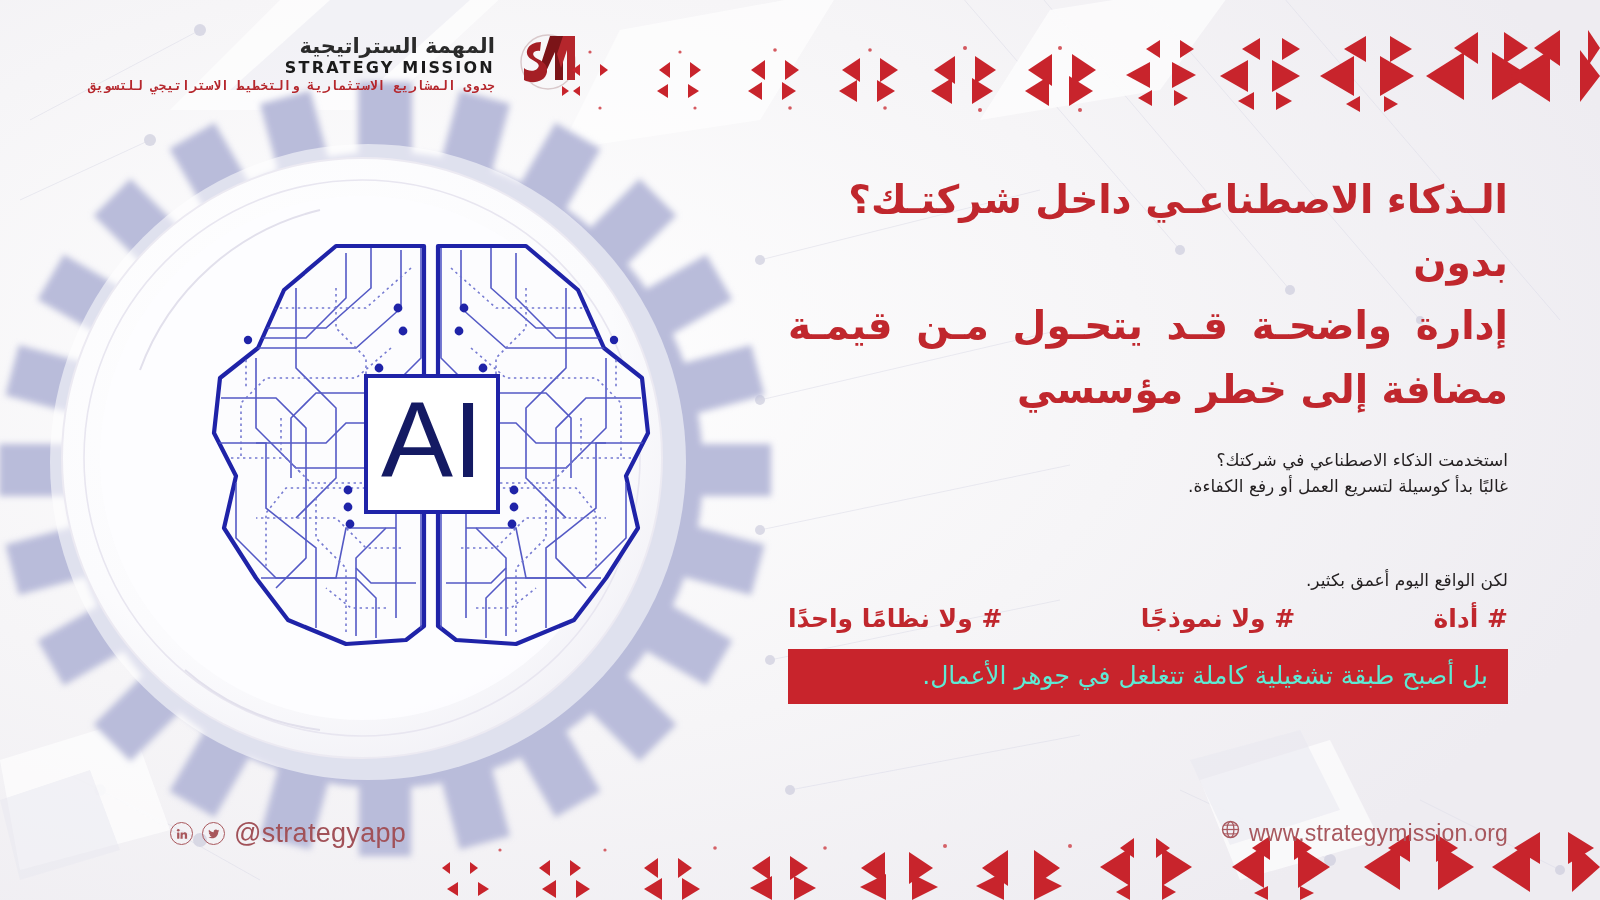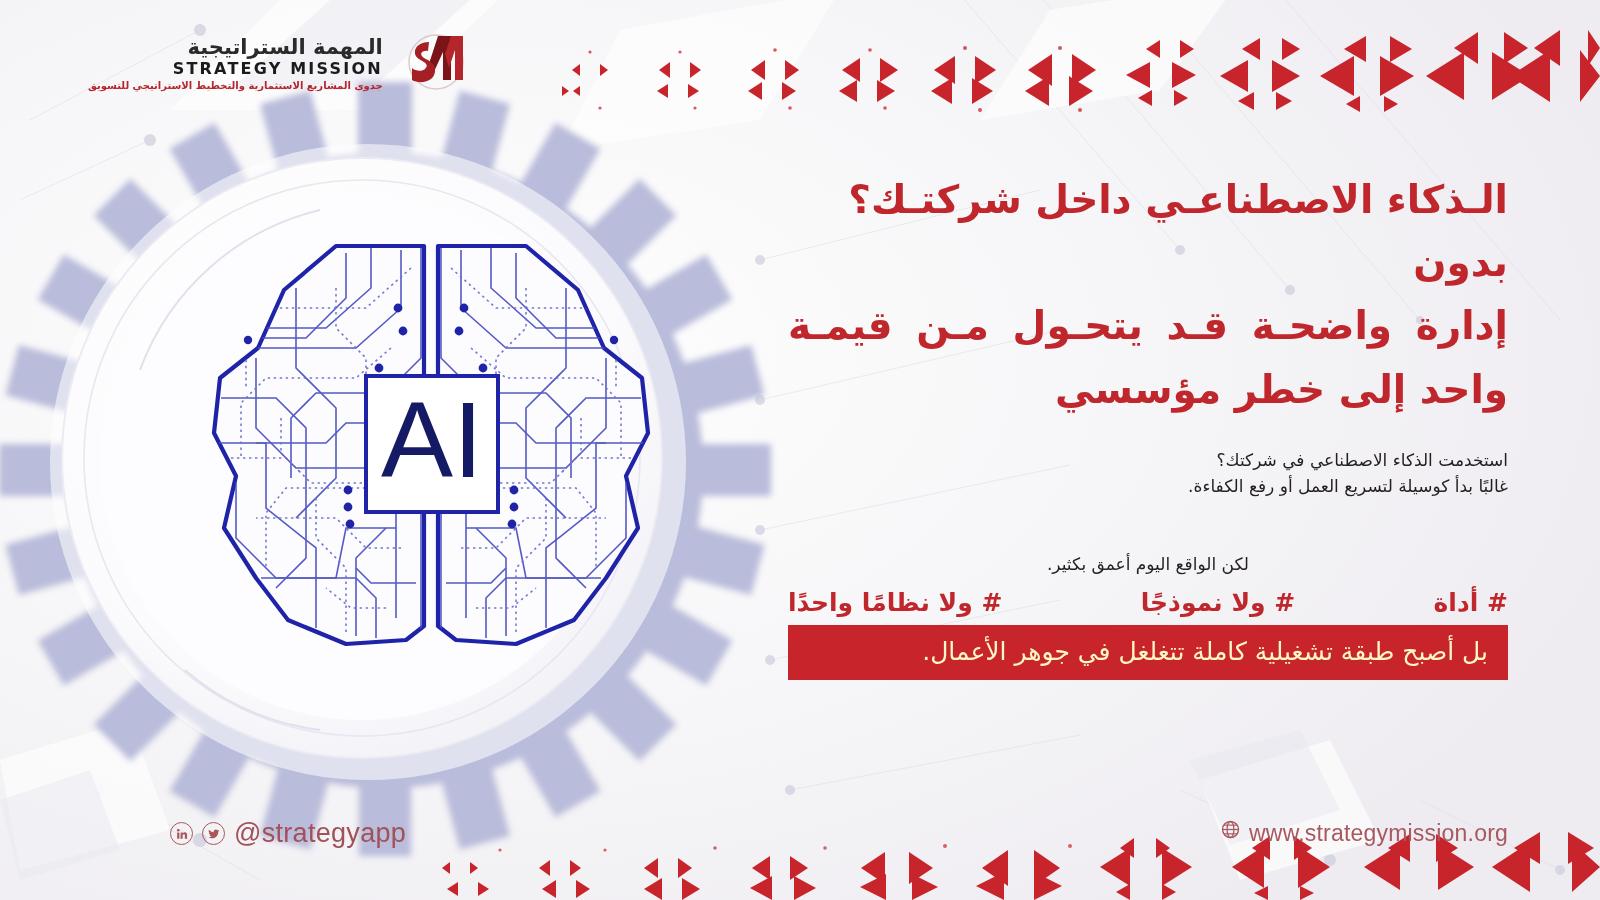"جدوى المشاريع الاستثمارية والتخطيط" .logo-sub { font-family: none -> Liberation Mono, monospace; font-size: 10px -> 13px }
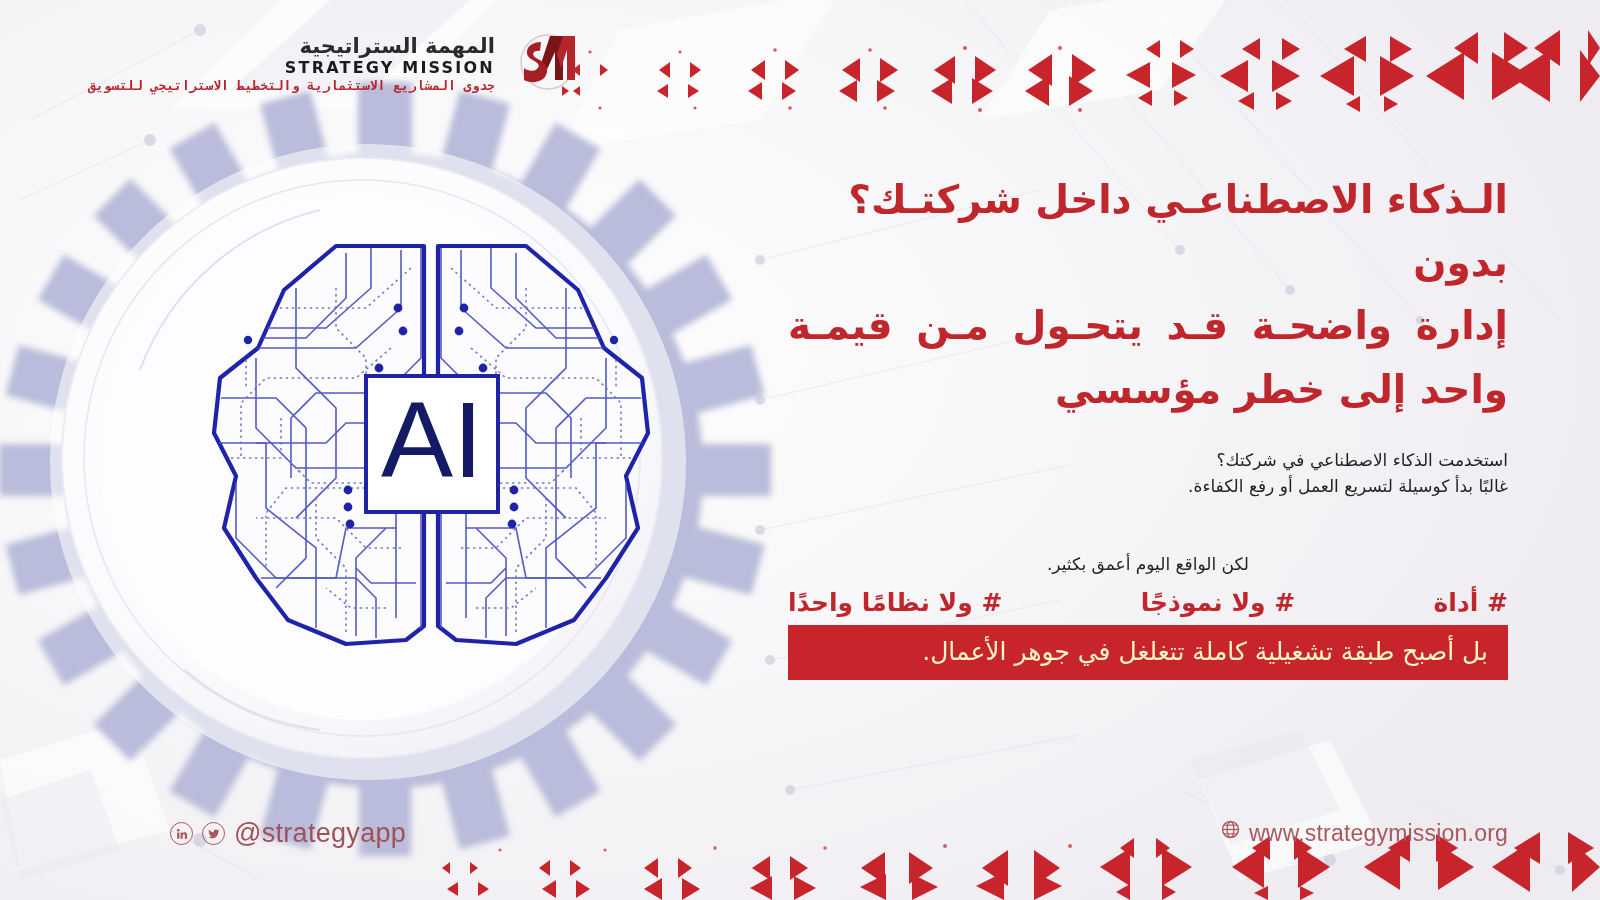"واحد إلى خطر مؤسسي" span.ln { text: واحد -> مضافة }
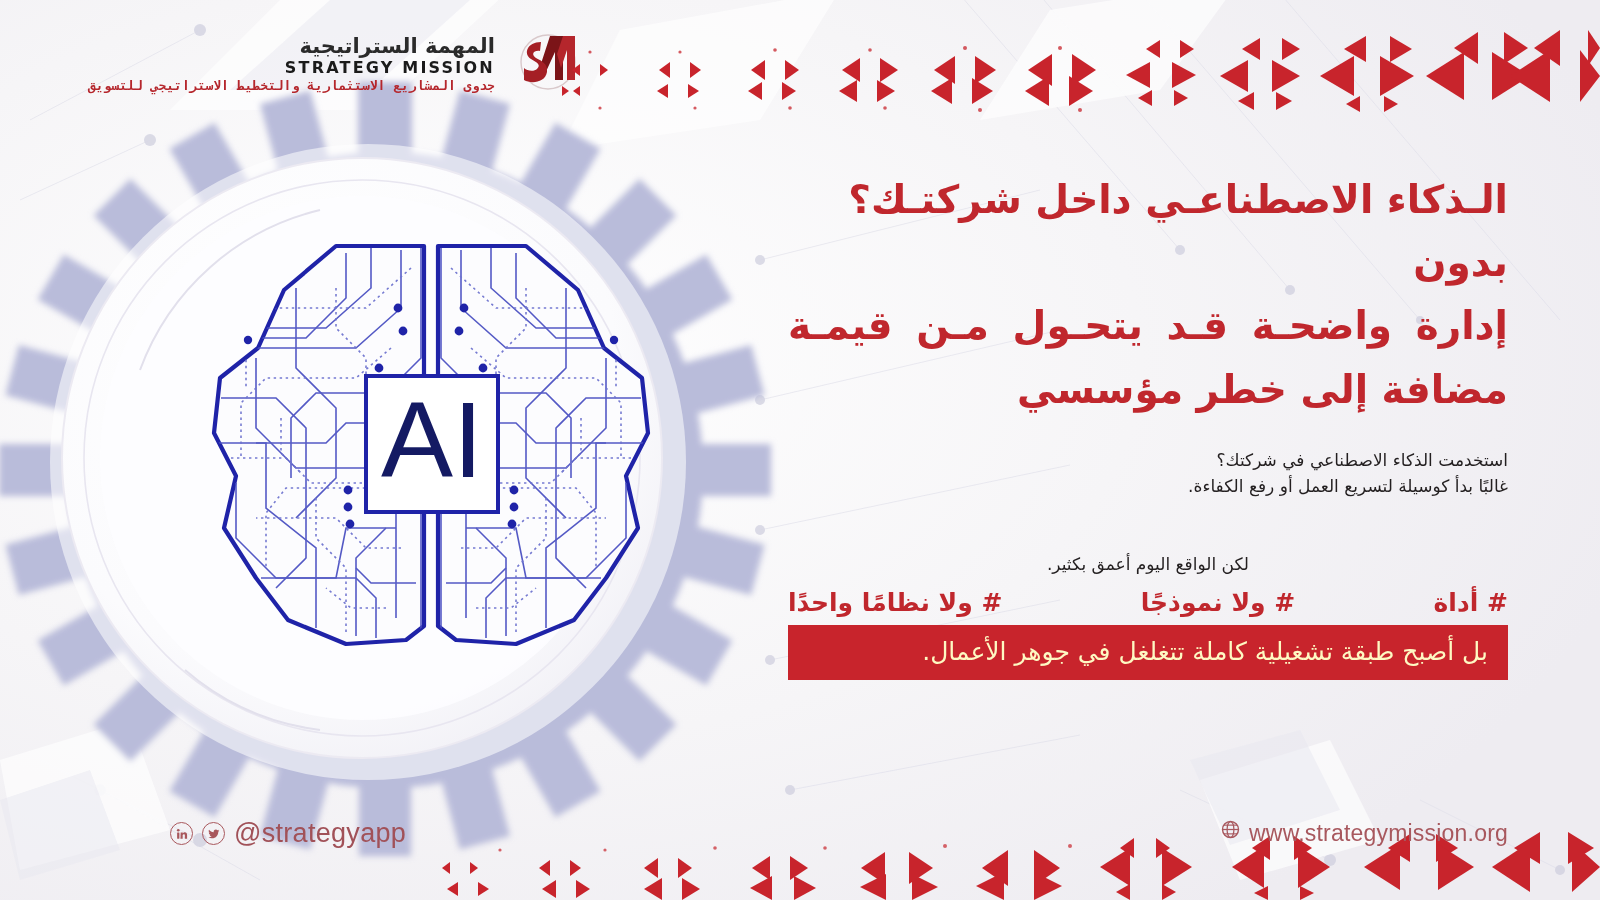"لكن الواقع اليوم أعمق بكثير." .para2 { margin-top: 52px -> 68px; text-align: center -> none }
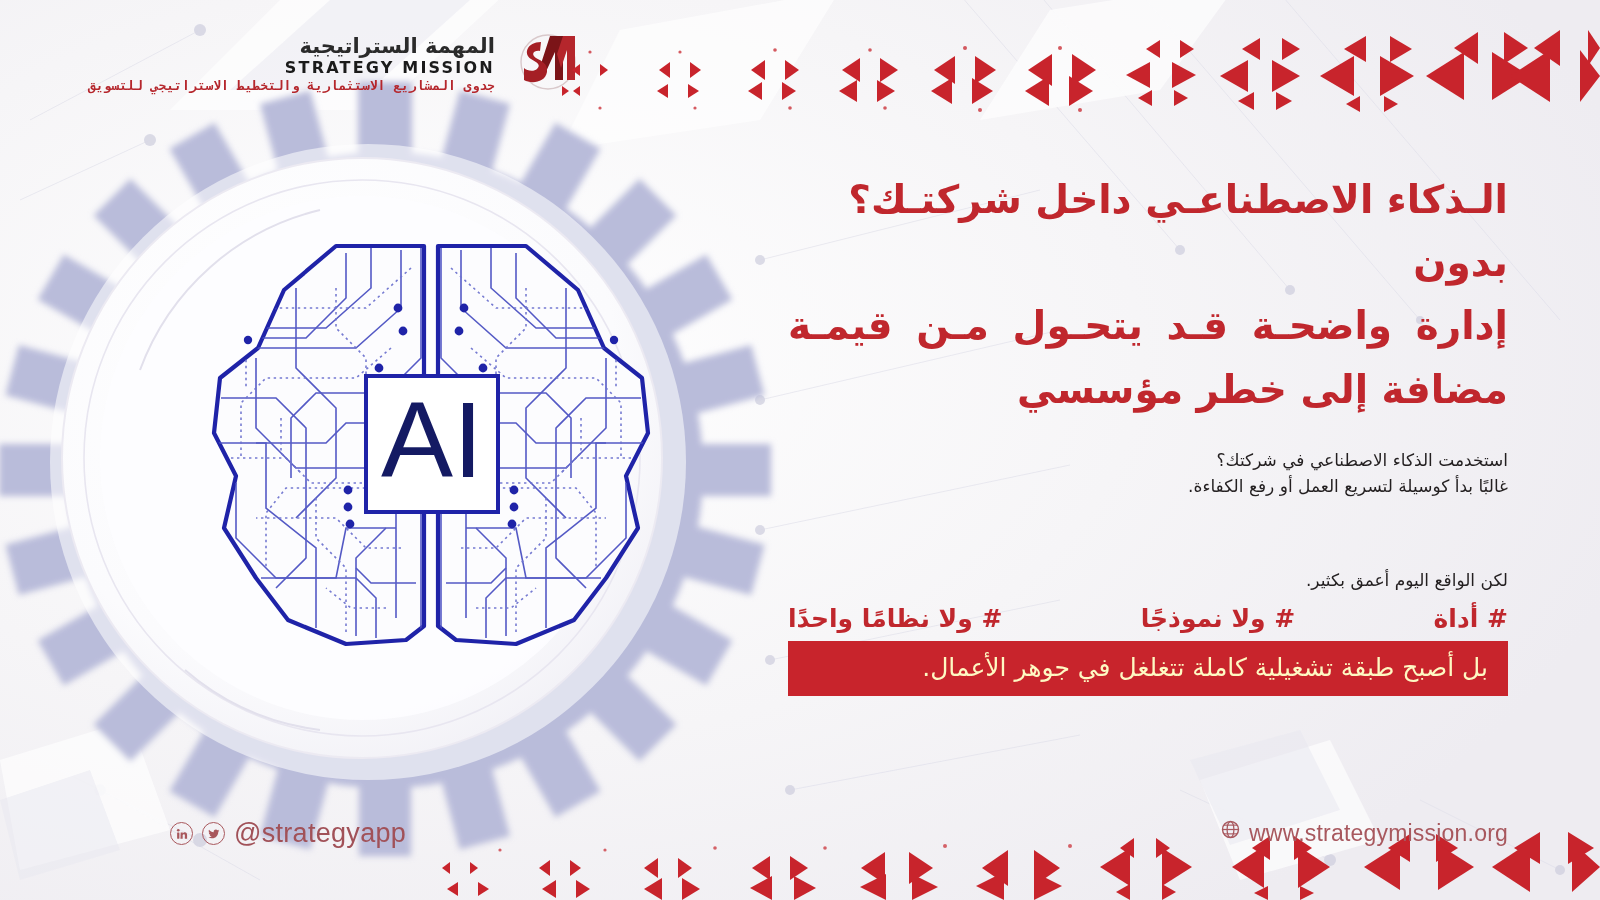"بل أصبح طبقة تشغيلية كاملة" .banner { color: #fef9c3 -> #5eead4; margin-top: 8px -> 16px }
